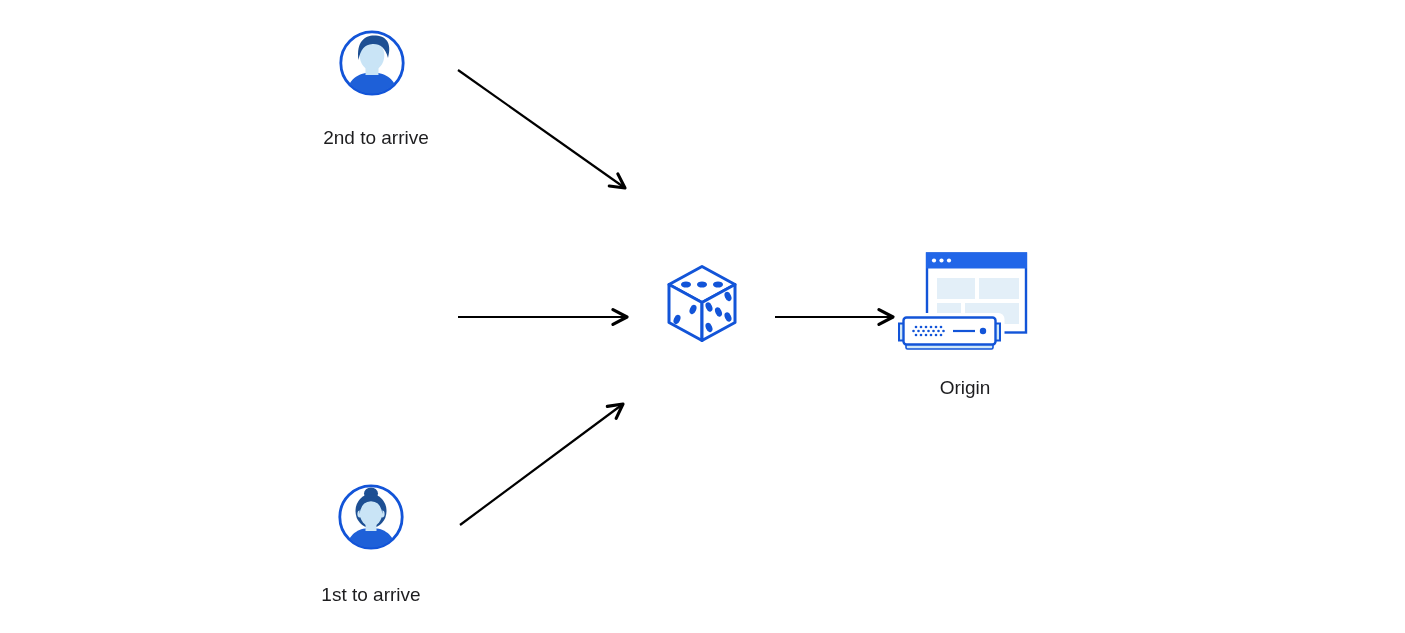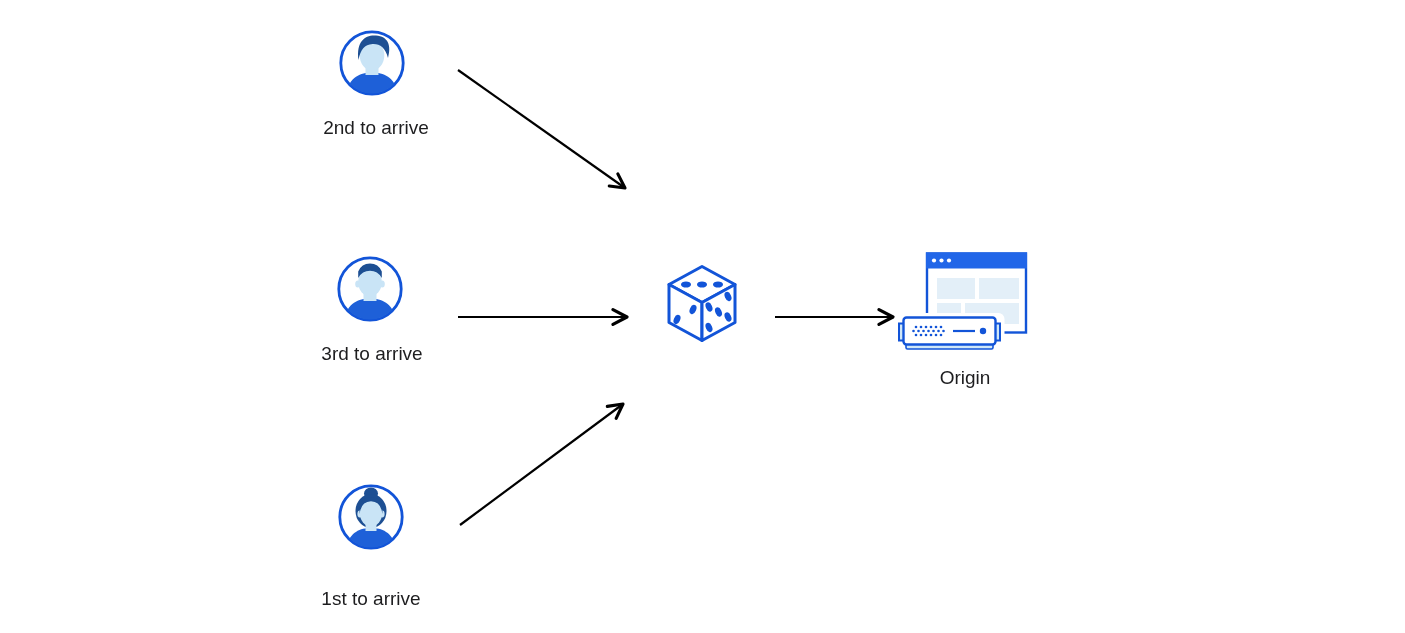"2nd to arrive" .node-label { margin-top: none -> 10px }
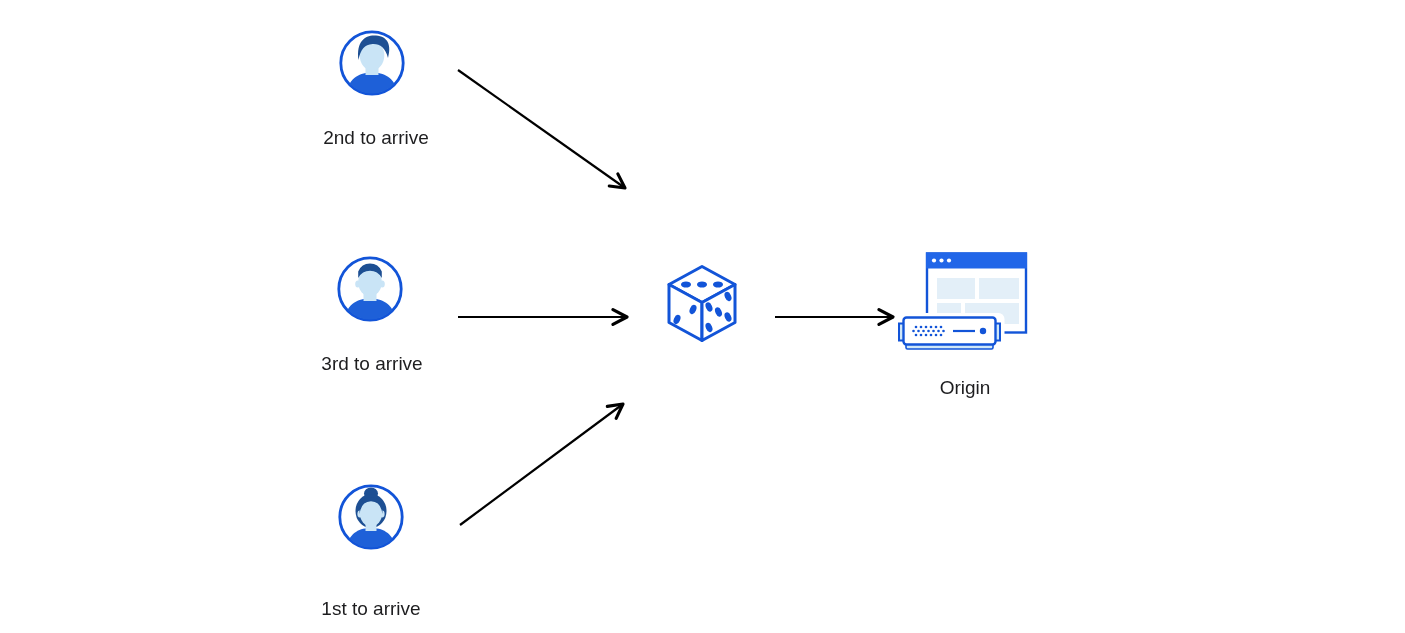"3rd to arrive" div.abs { html: <div> <svg> <defs> <clipPath> <circle></circle> </clipPath> </defs> <circle></circle> <g> <path></path> <rect></rect> <ellipse></ellipse> <ellipse></ellipse> <ellipse></ellipse> <path></path> </g> </svg> <div>3rd to arrive</div> </div> -> none }
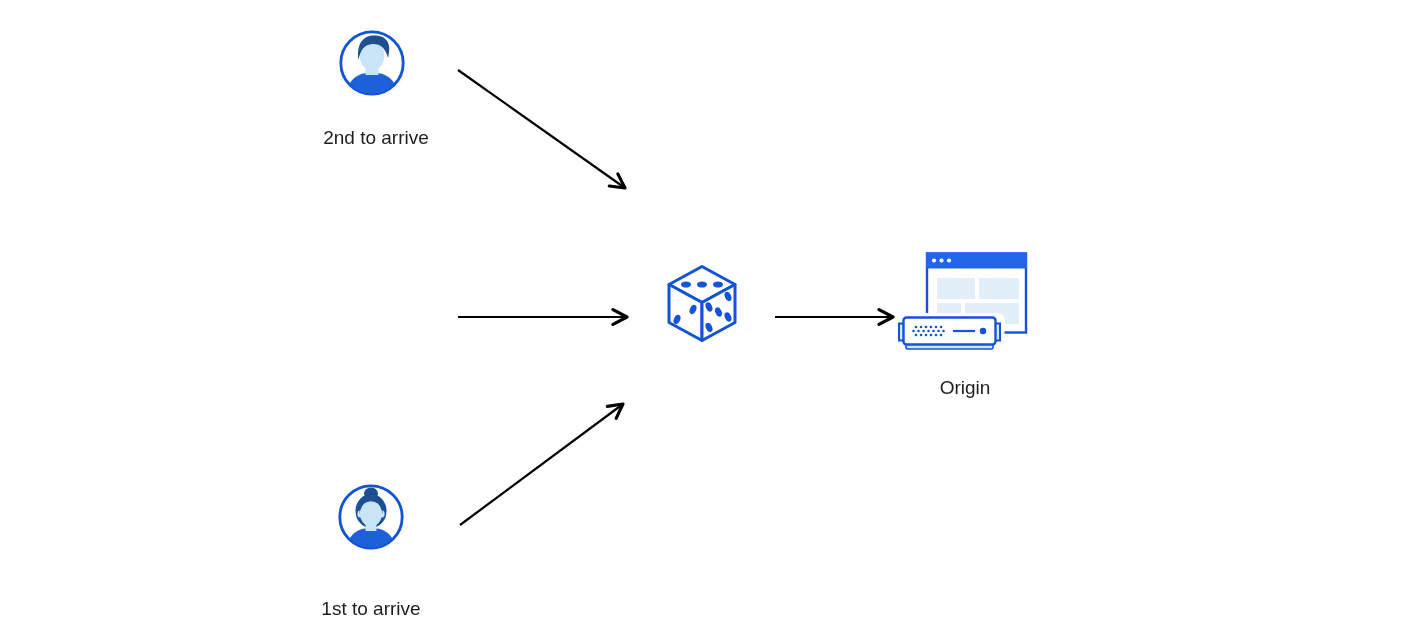"1st to arrive" div.node-label { top: 104px -> 90px }
